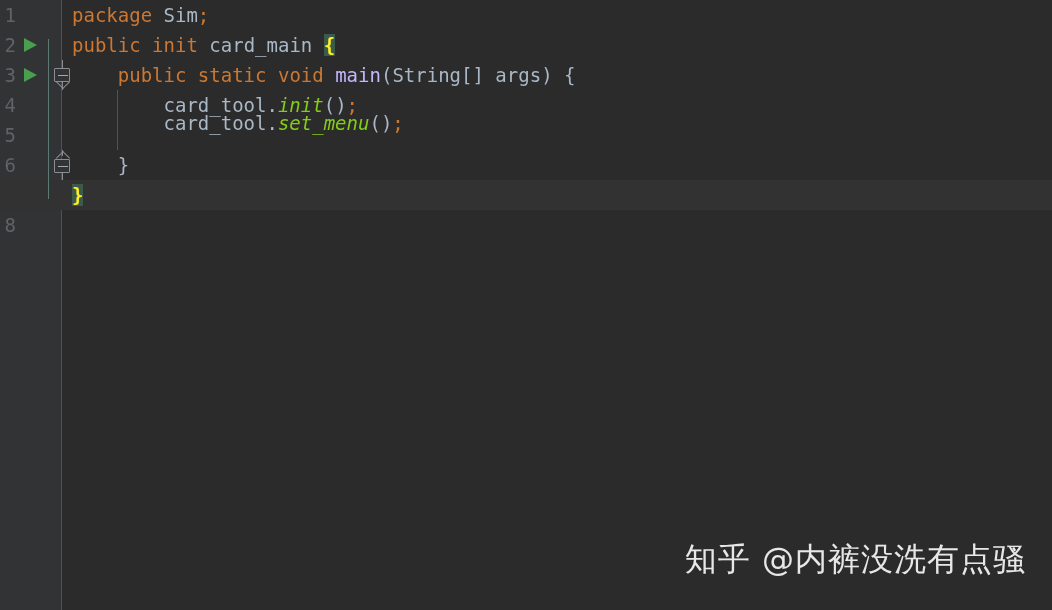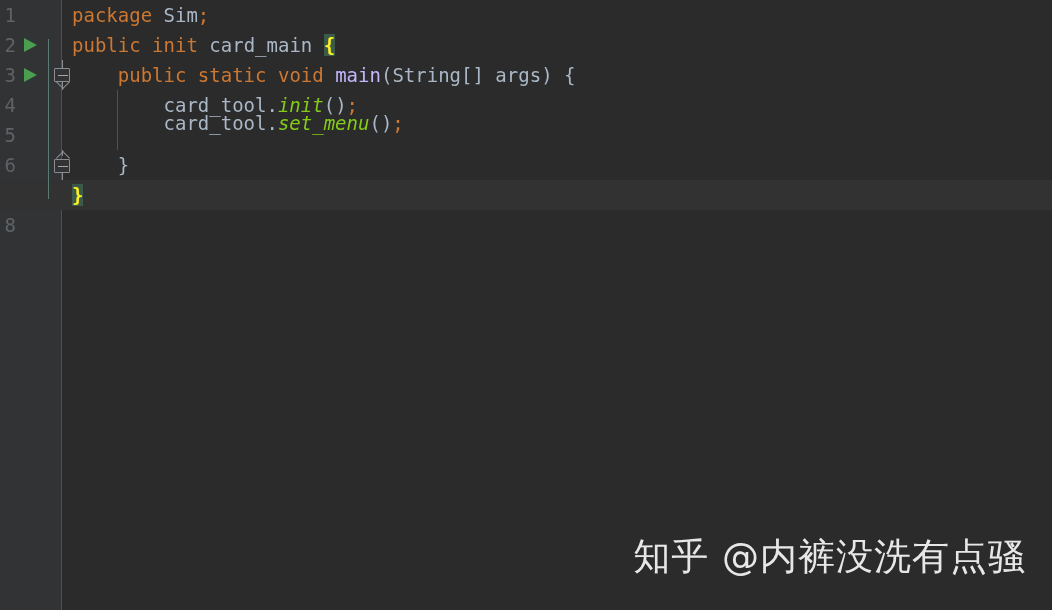"知乎 @内裤没洗有点骚" .watermark { font-size: 37px -> 32px }
